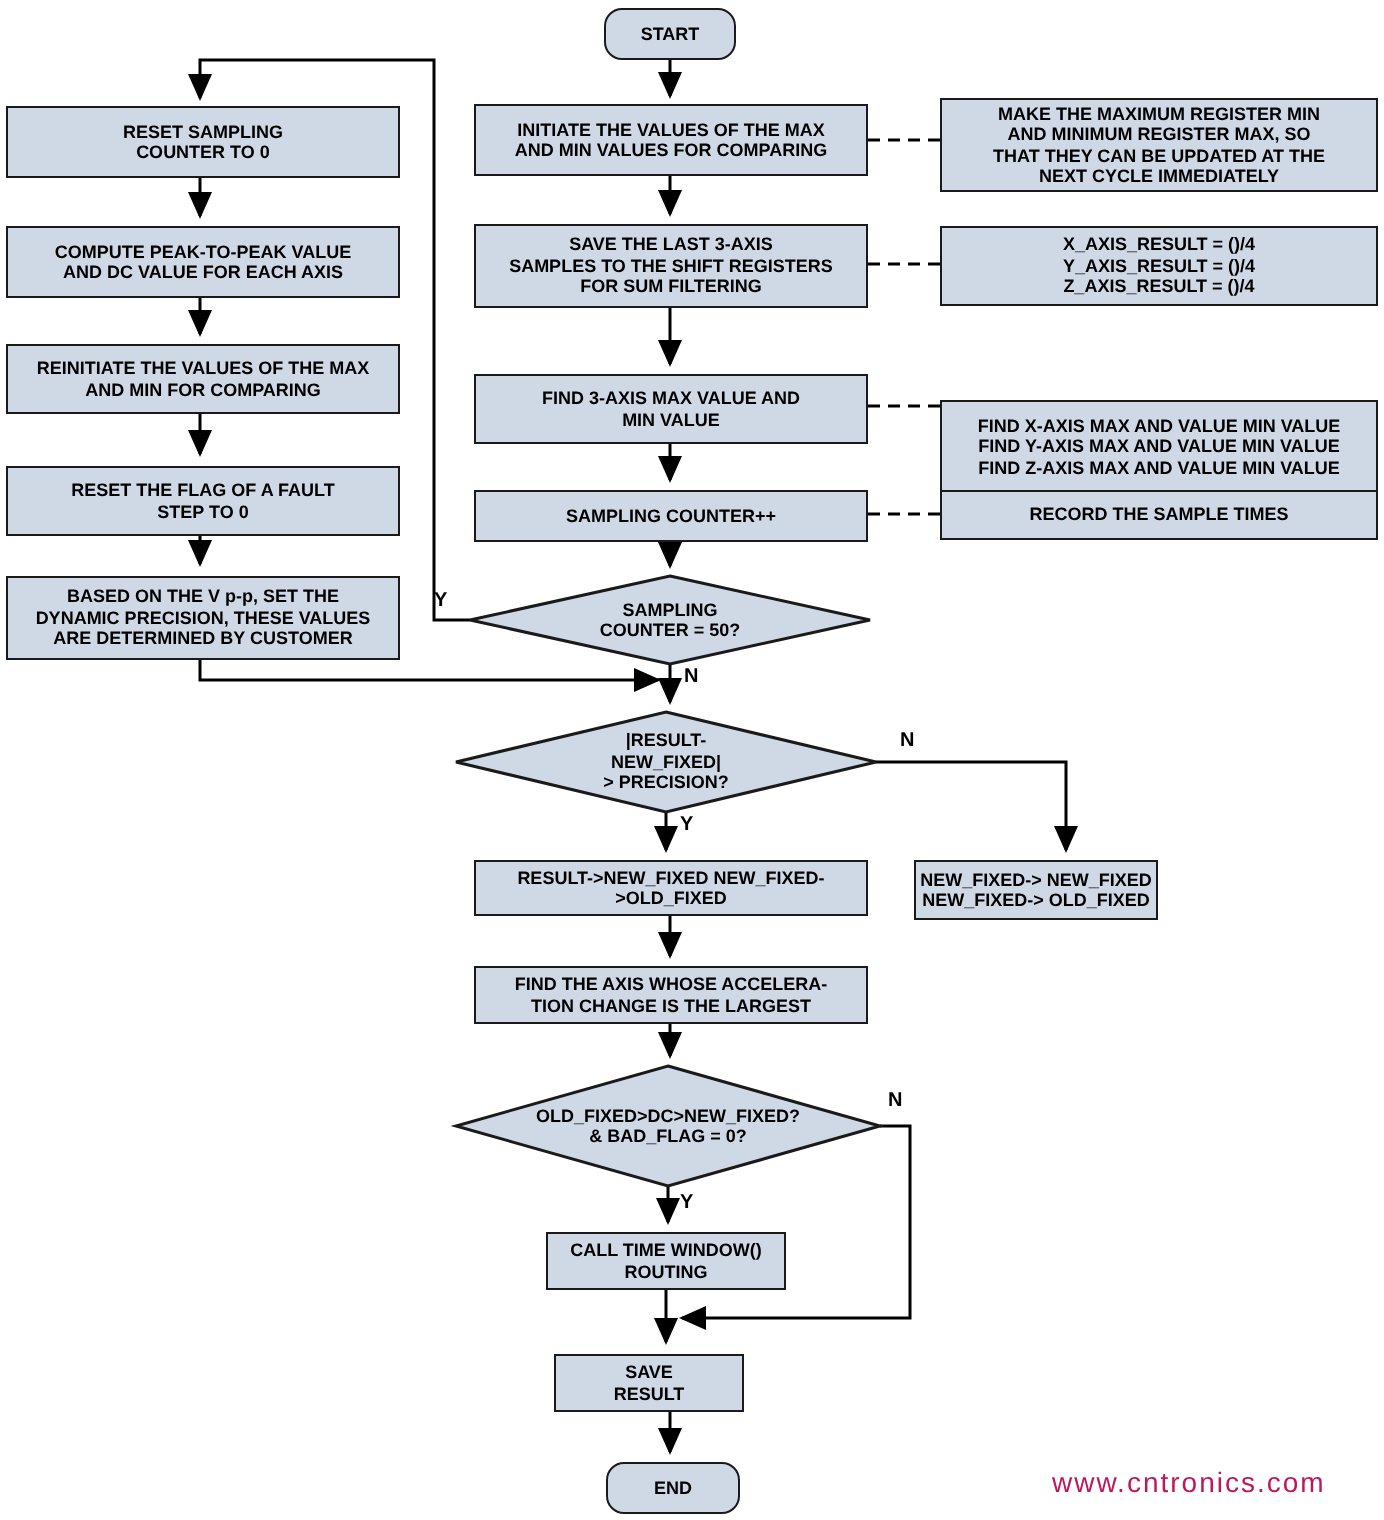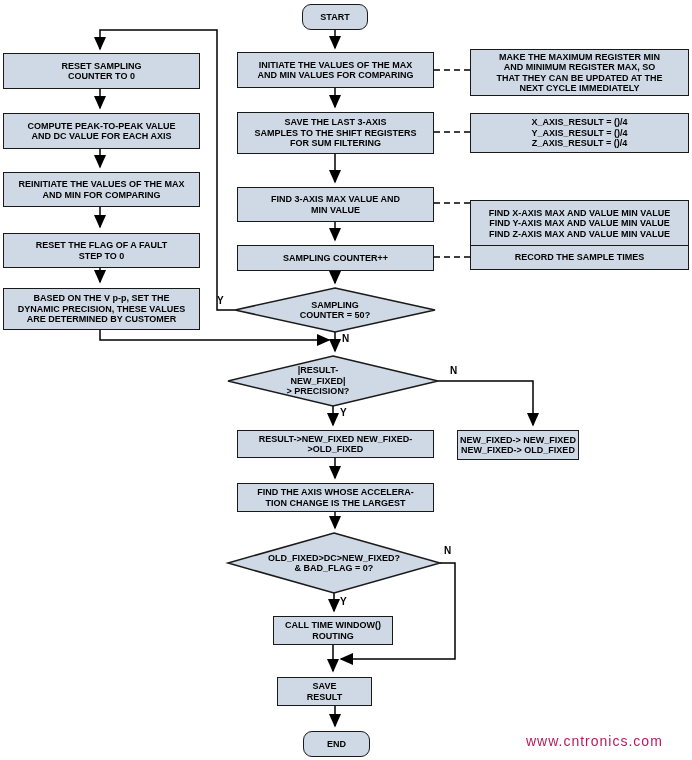"|RESULT-" div.dtext { left: 248px -> 263px }
